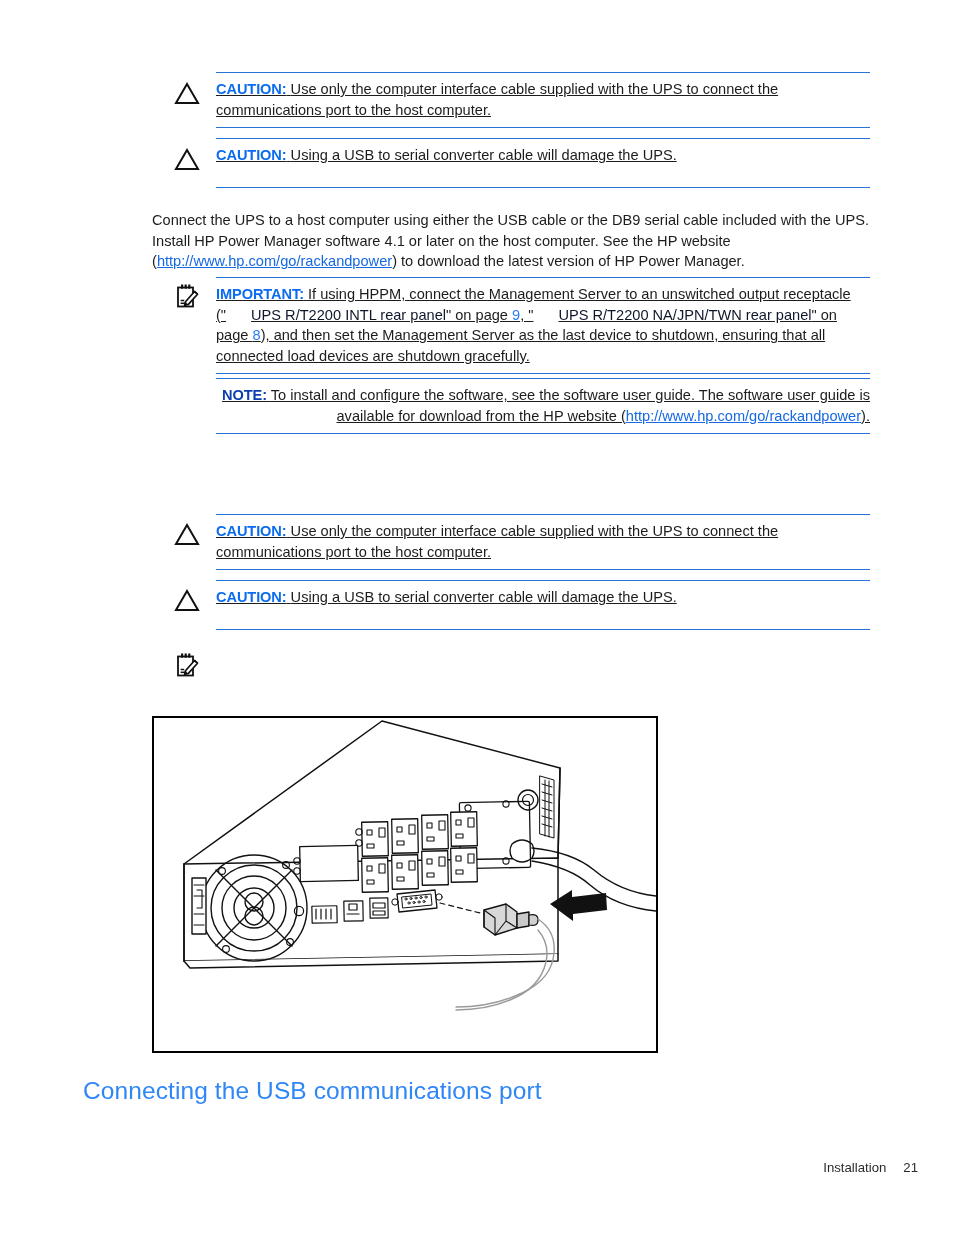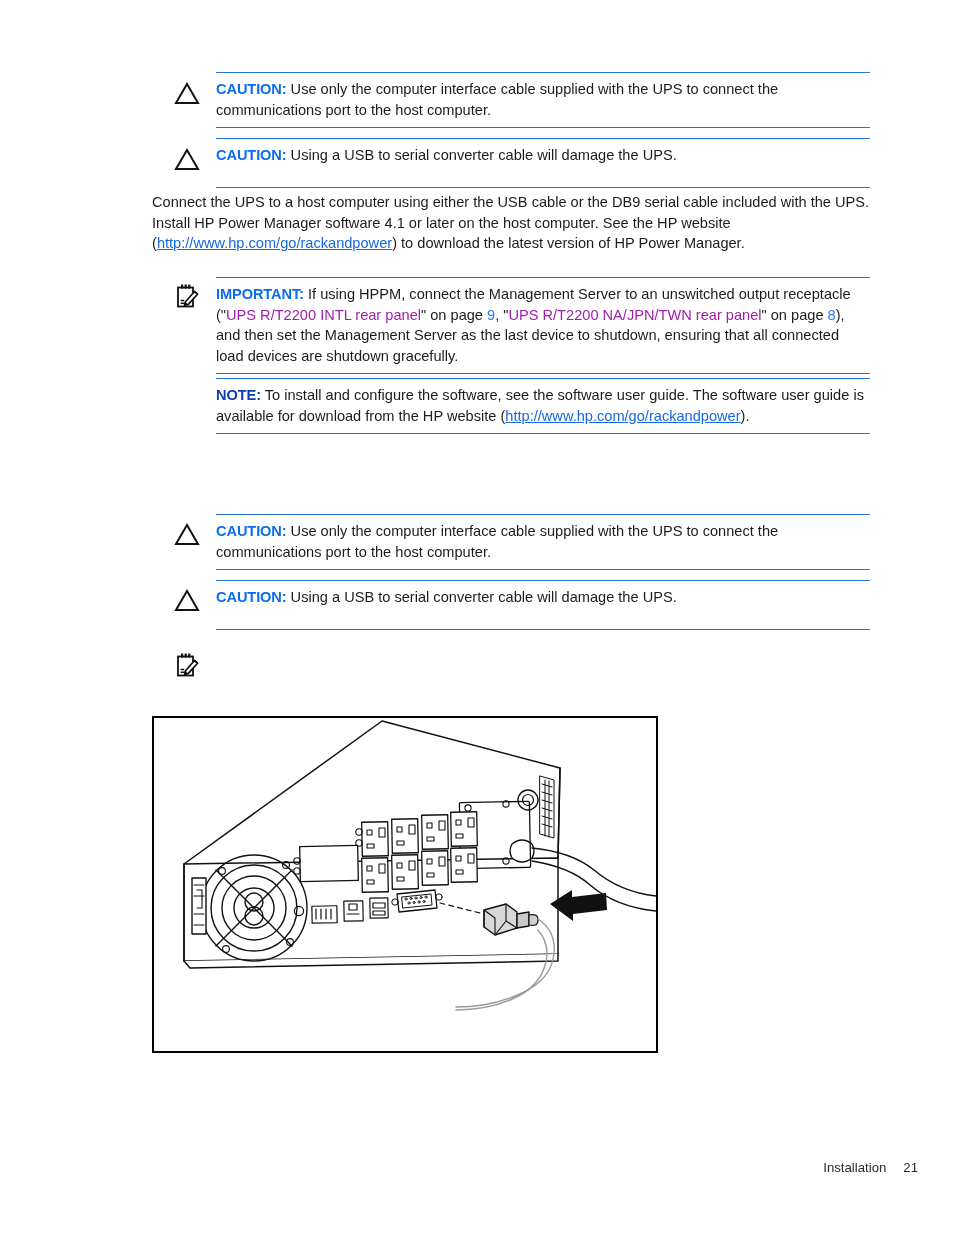"CAUTION: Use only the computer" .admon .admon-body { text-decoration: none -> underline }
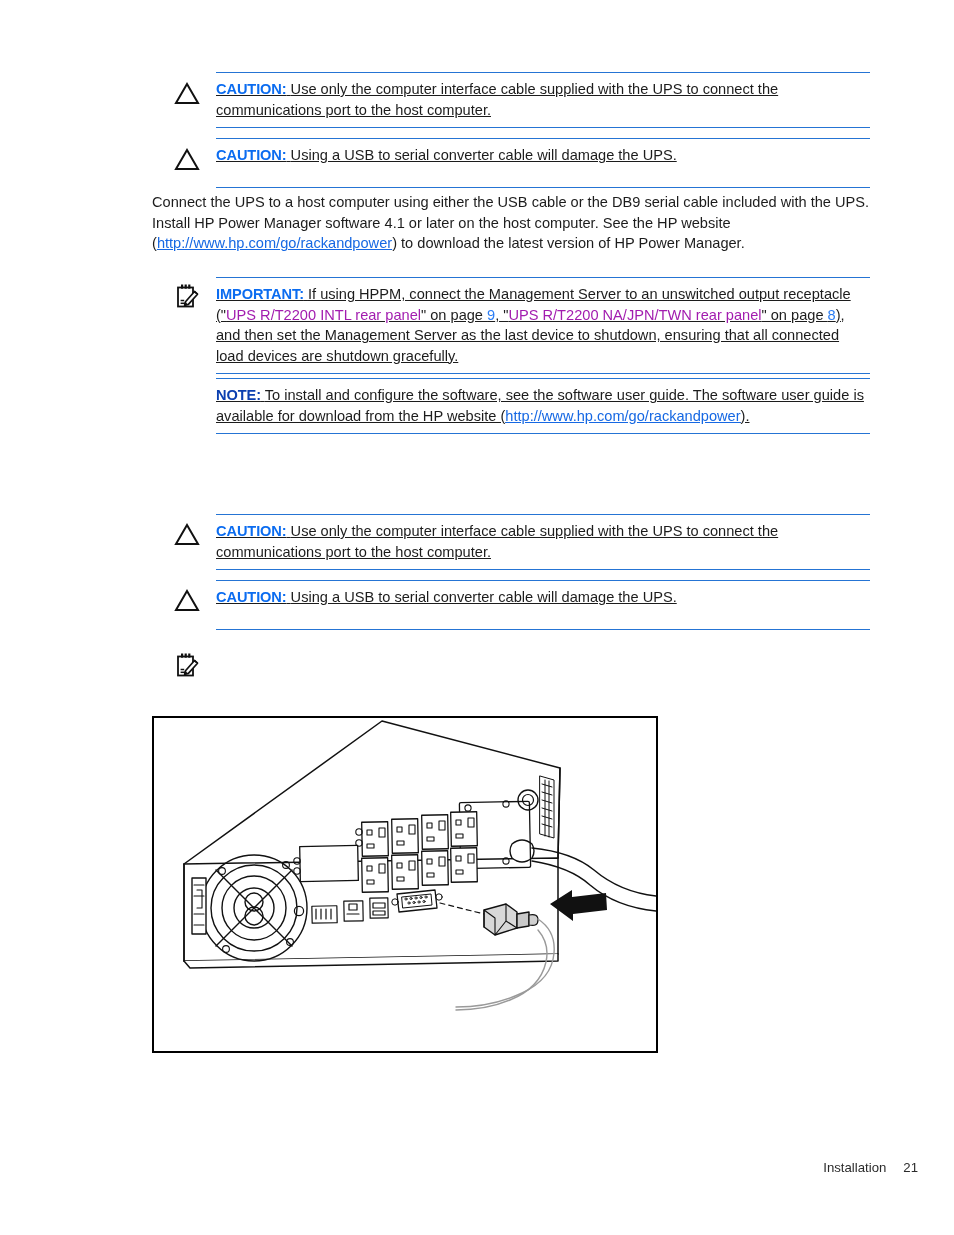"Connect the UPS to a" div.body-text { top: 192px -> 210px }
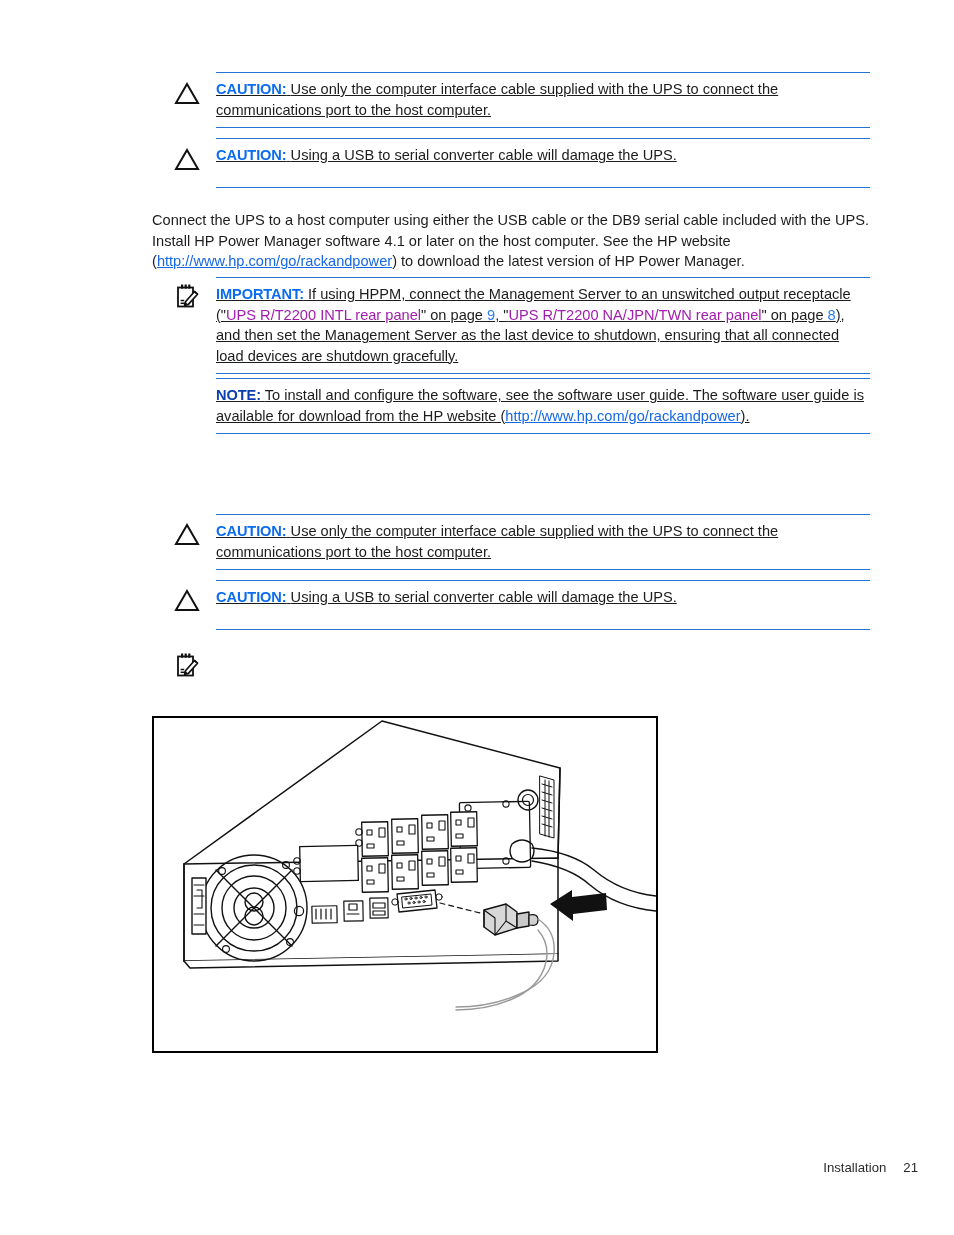"UPS R/T2200 INTL rear panel" a.xref-link { color: #a21caf -> #0f172a; margin-left: none -> 25px }
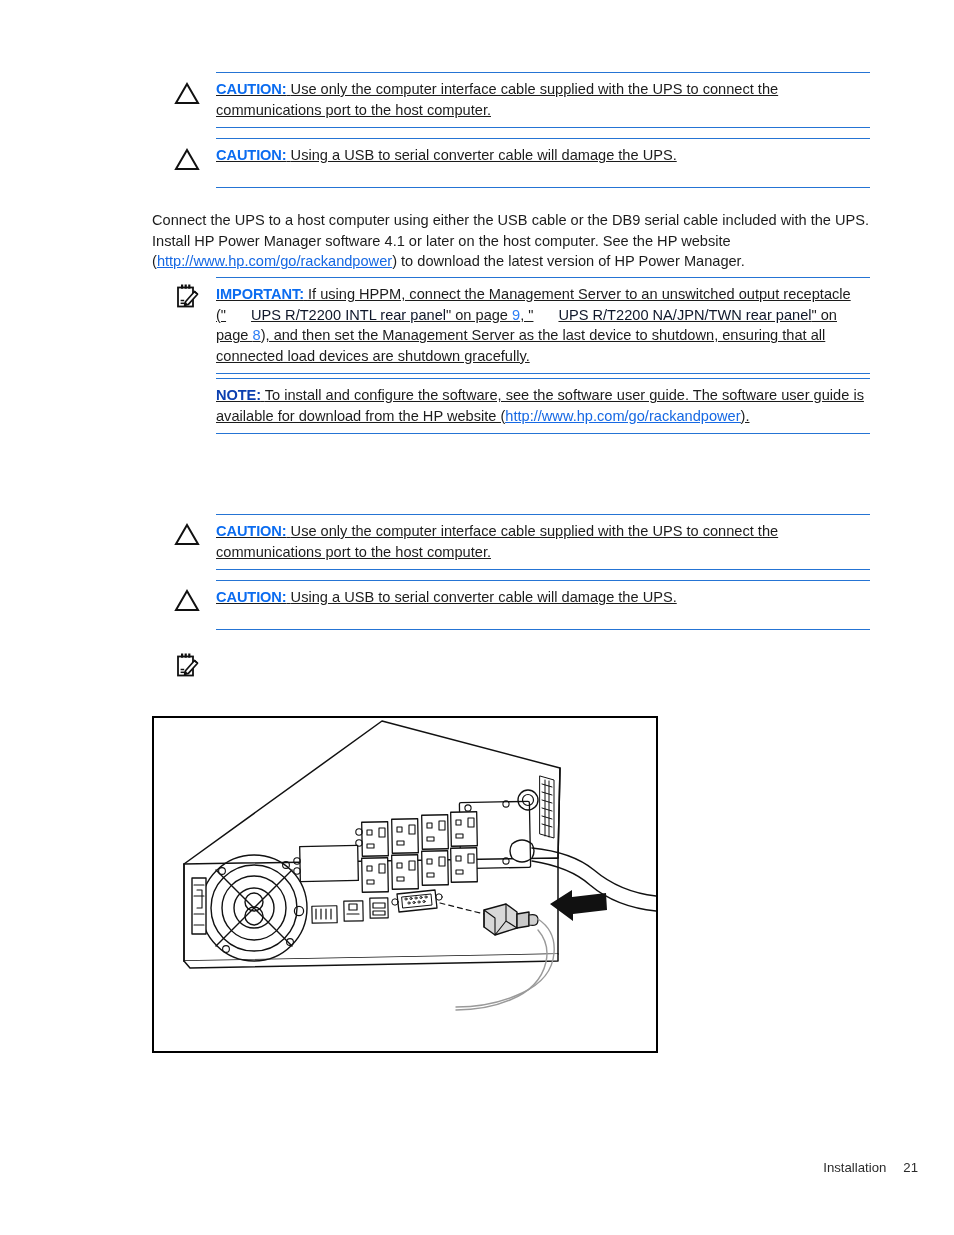"NOTE: To install and configure" div.admon { text-align: none -> right }
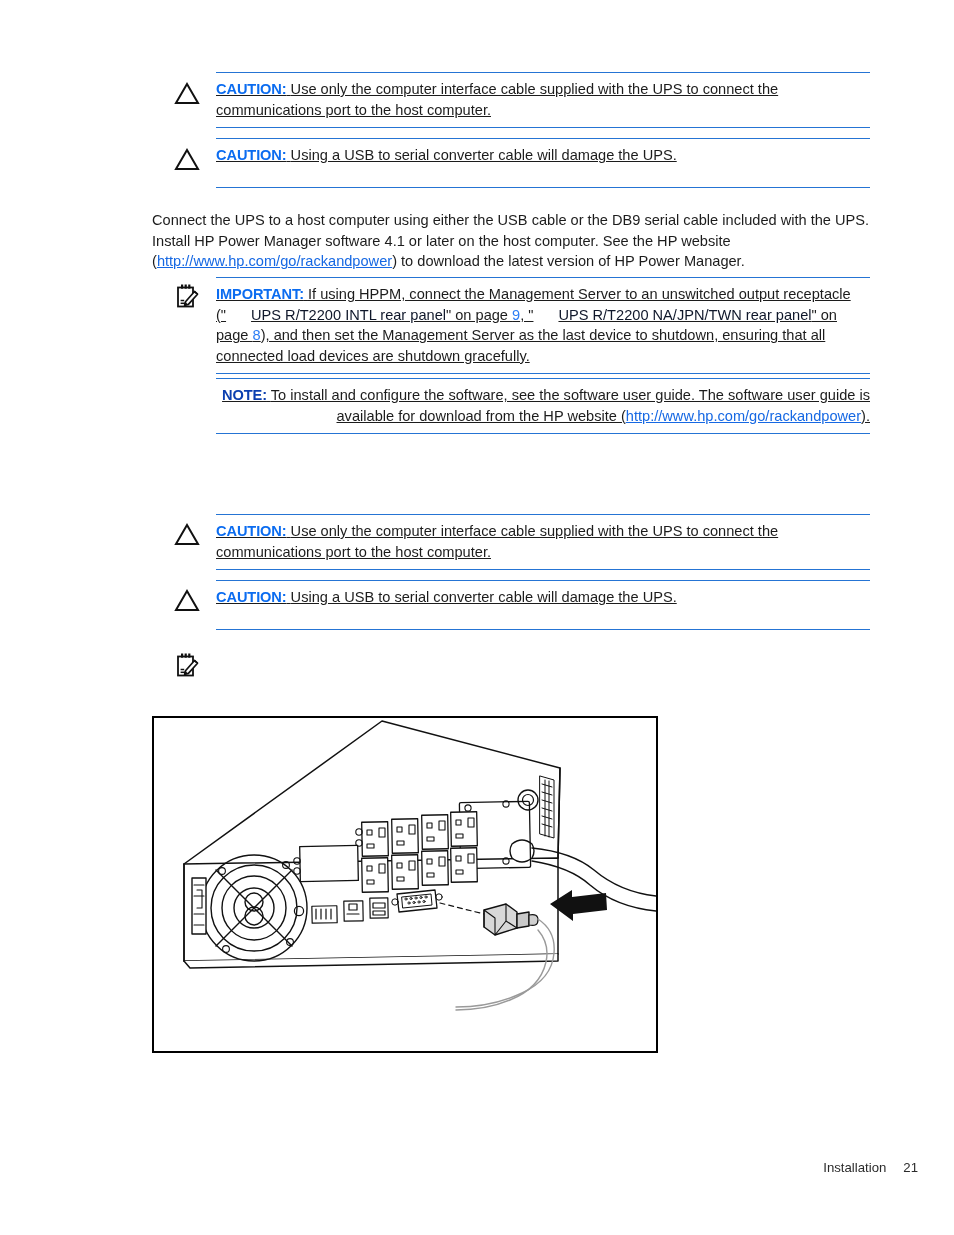"Connecting the USB communications port" h2.section-heading { html: none -> <h2>Connecting the USB communications port</h2> }
